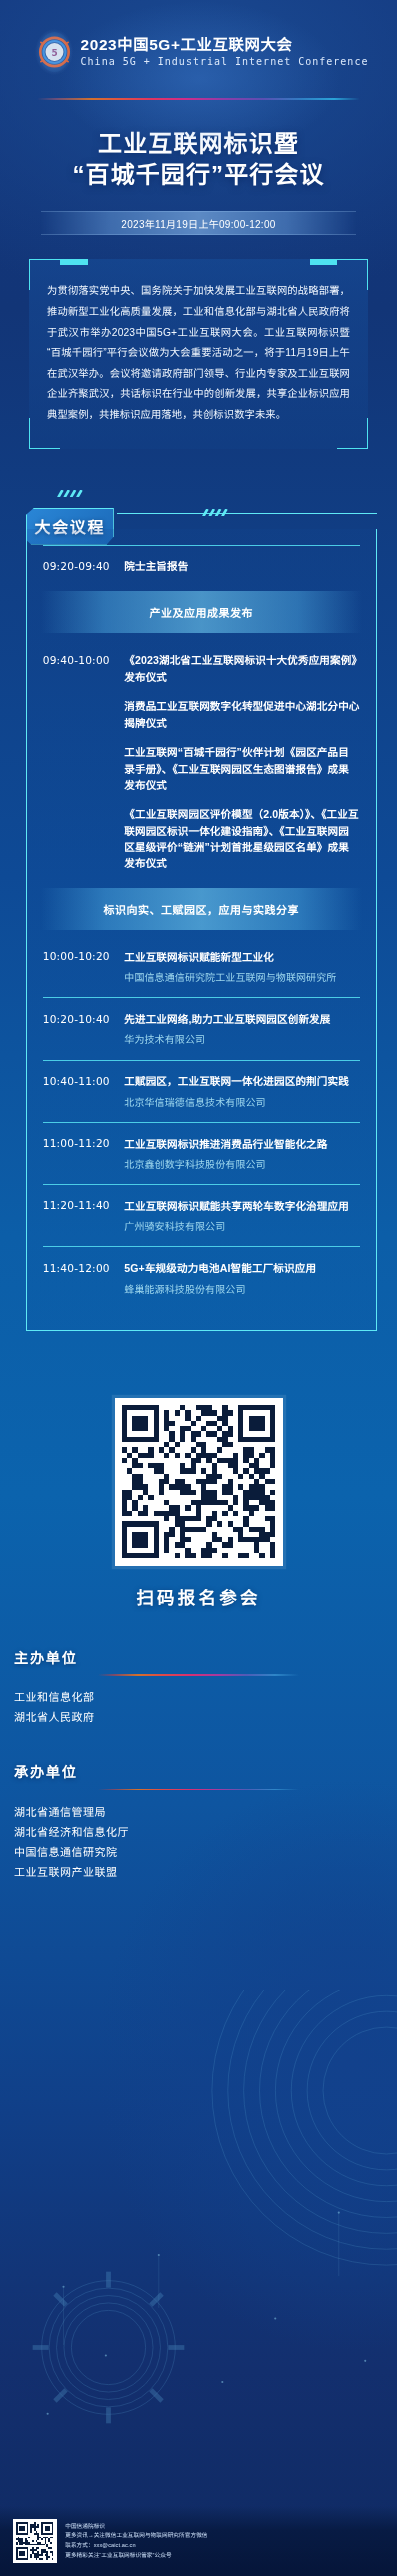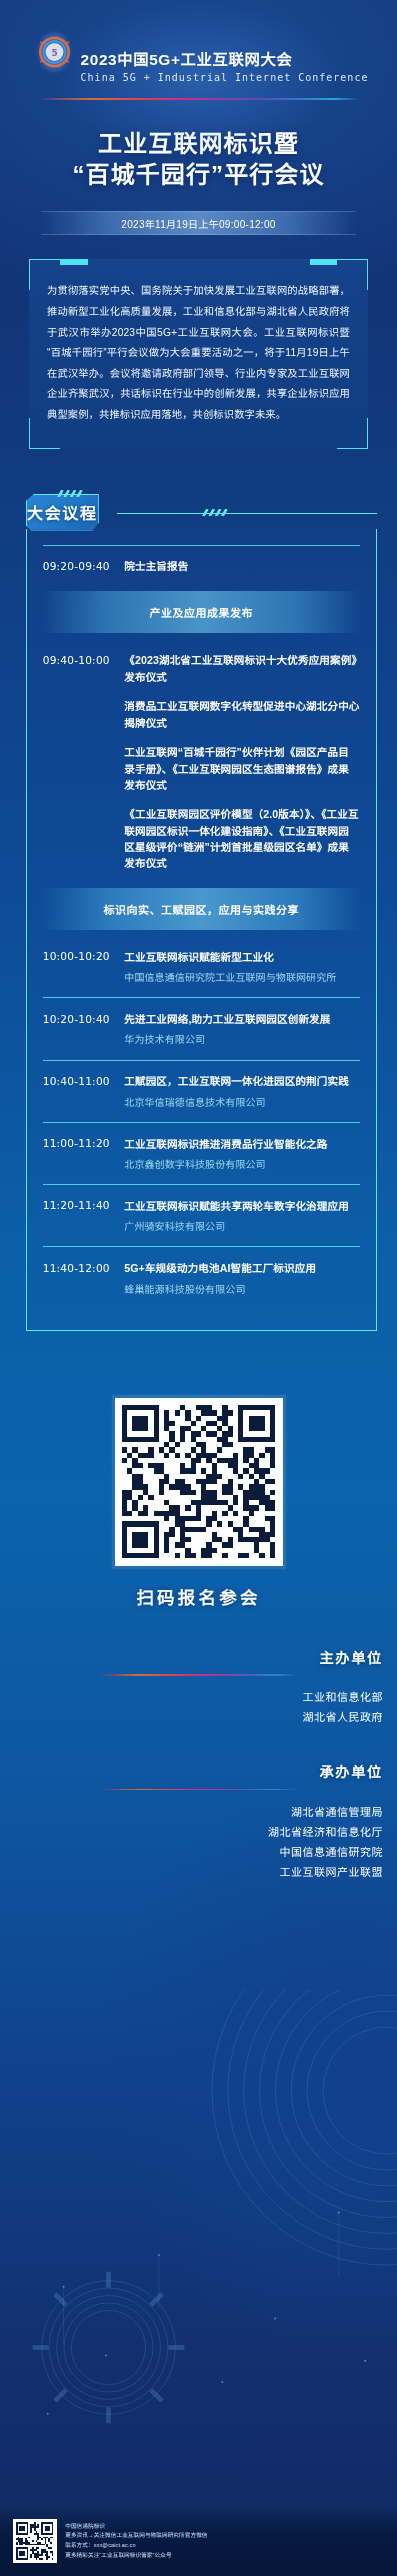"2023中国5G+工业互联网大会" .brandrow { align-items: flex-end -> center }
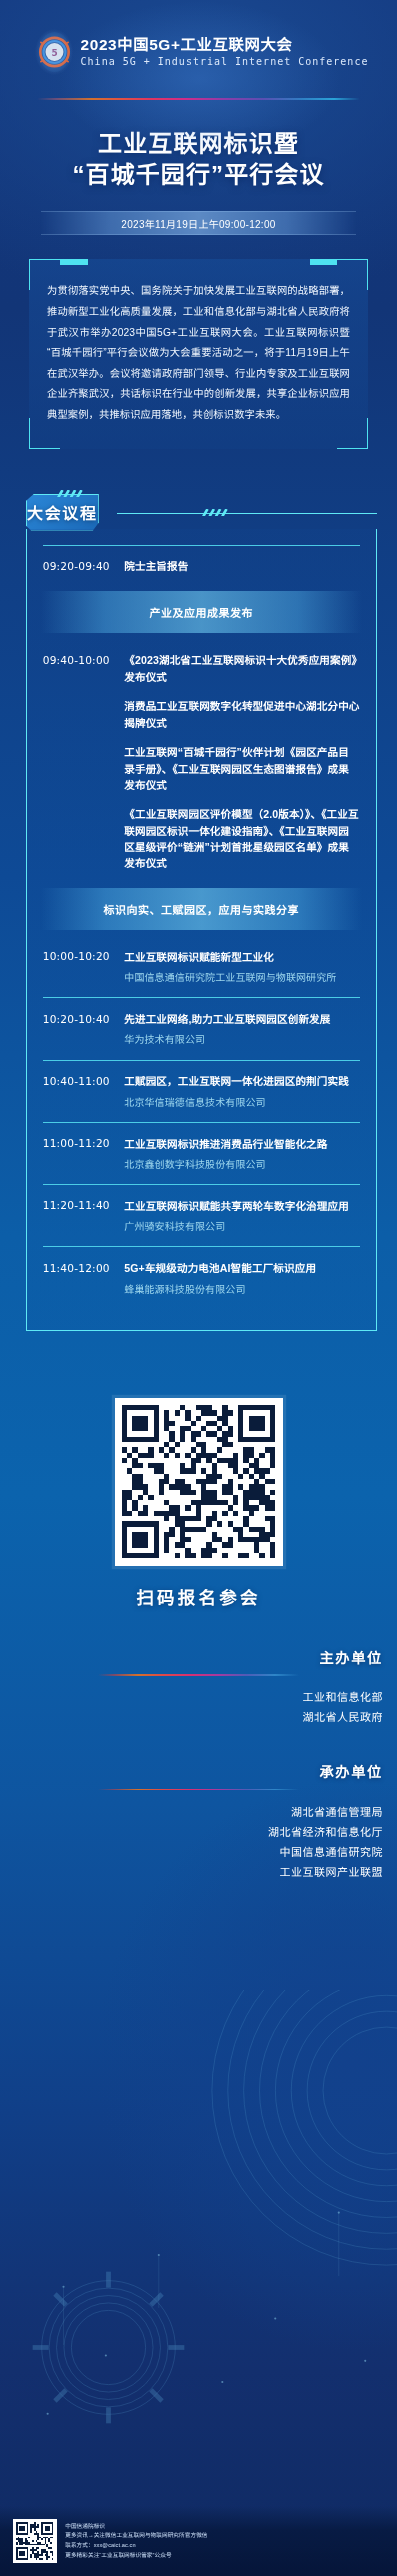"大会议程" .agenda-tag { top: 4px -> 18px; width: 73px -> 88px }
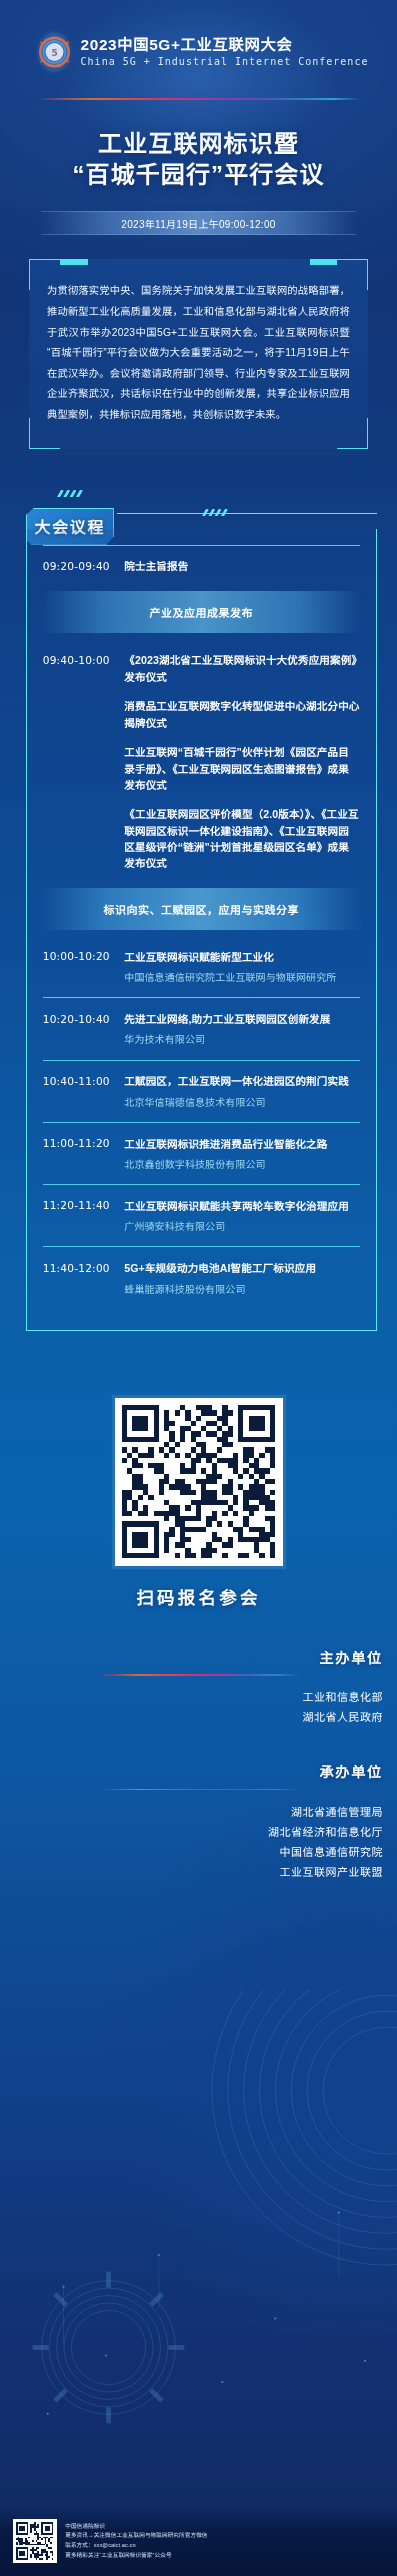"主办单位" .orgs { text-align: right -> left }
